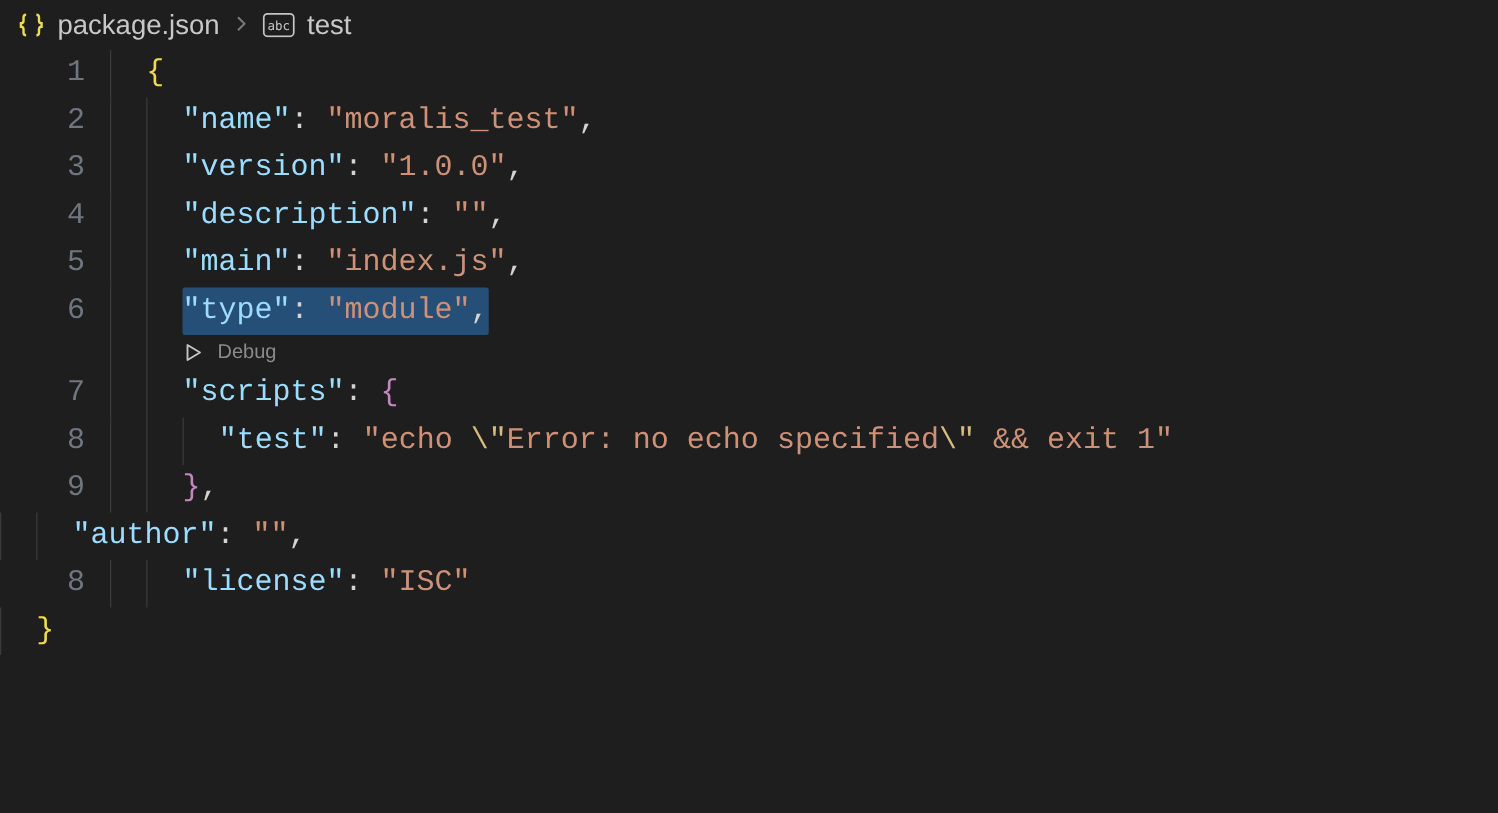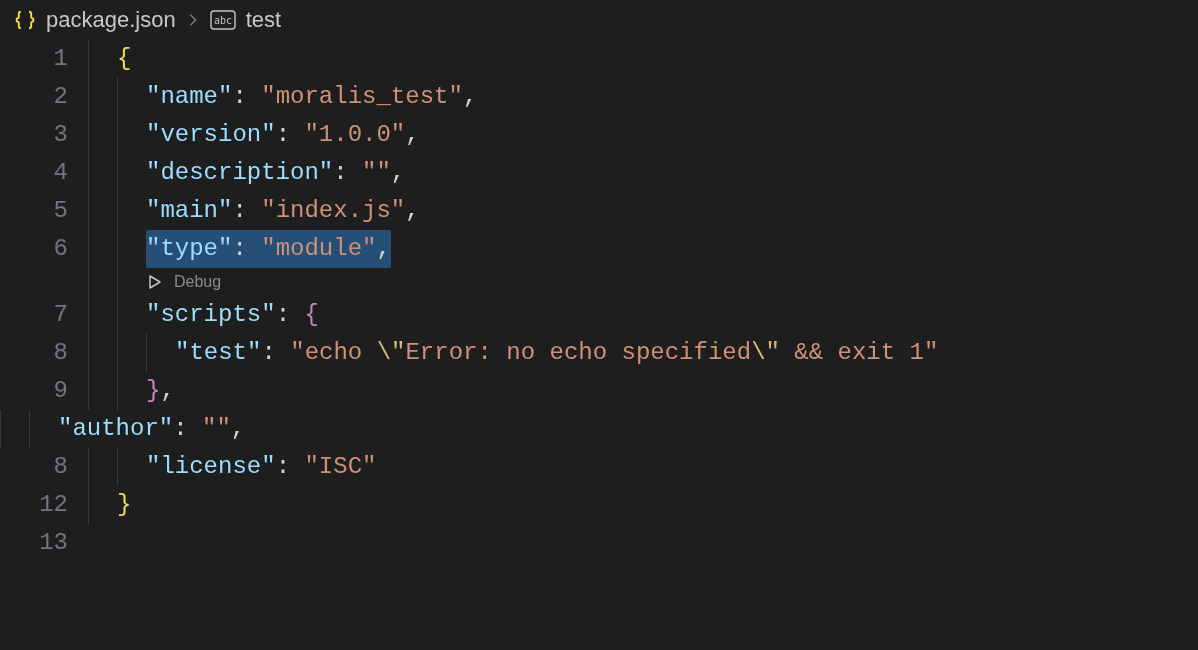"12" div.gutter { html: <div>12</div> -> none }
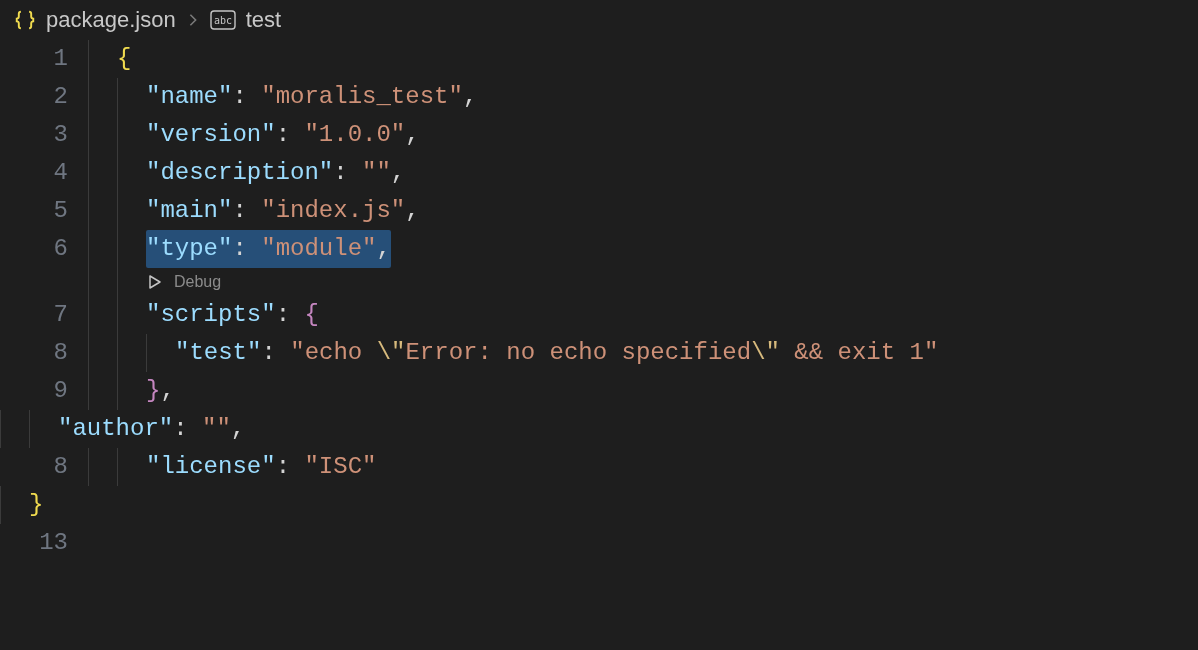"13" div.line { html: <div> <div>13</div> <div></div> </div> -> none }
